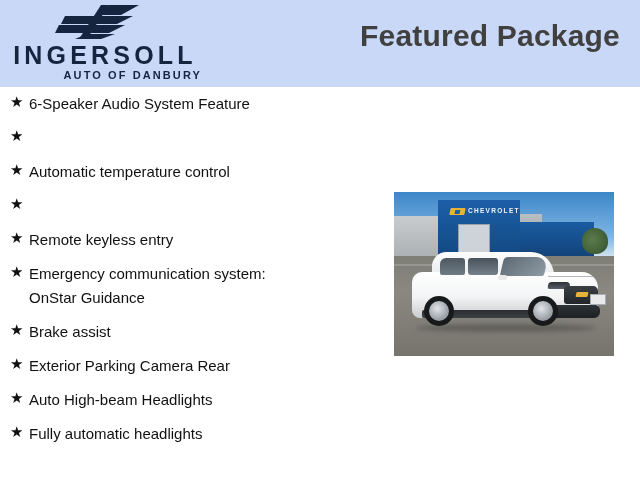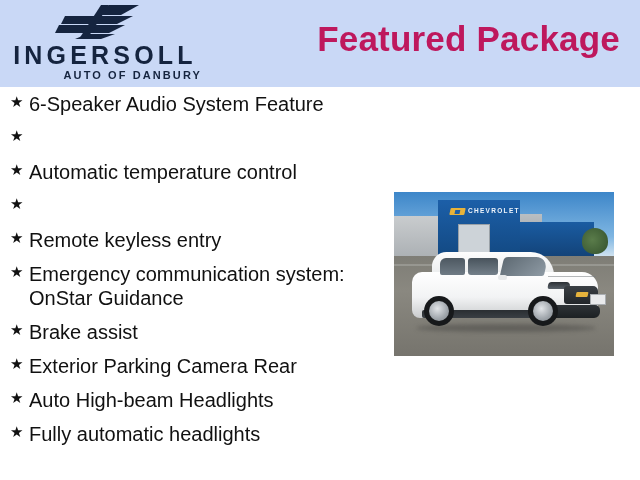"Featured Package" .header-title { color: #be185d -> #404040; font-size: 35px -> 30px }
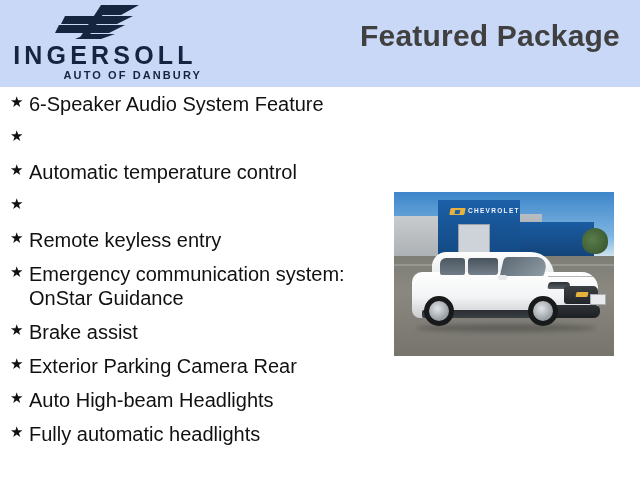"6-Speaker Audio System Feature" .feature-text { font-size: 20px -> 15px }
